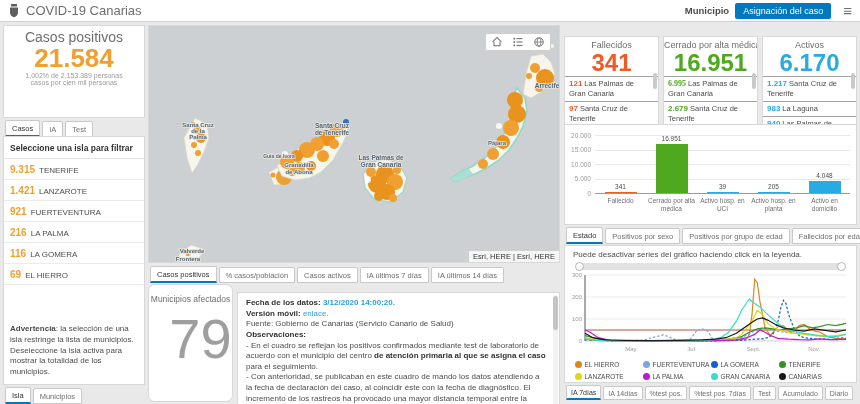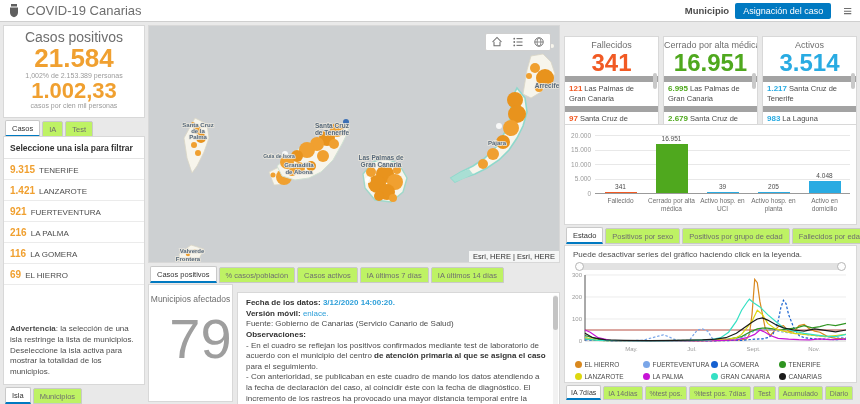"3.514" div.stat-value { text: 3.514 -> 6.170 }
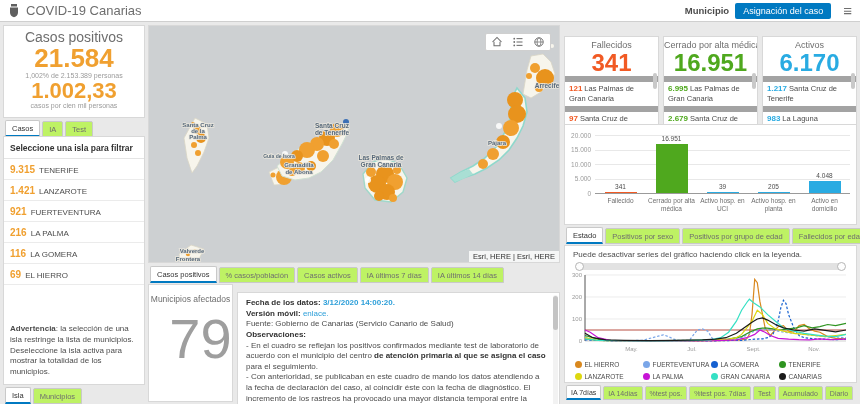"1.002,33" div.pos-rate { html: <div>1.002,33</div> -> none }
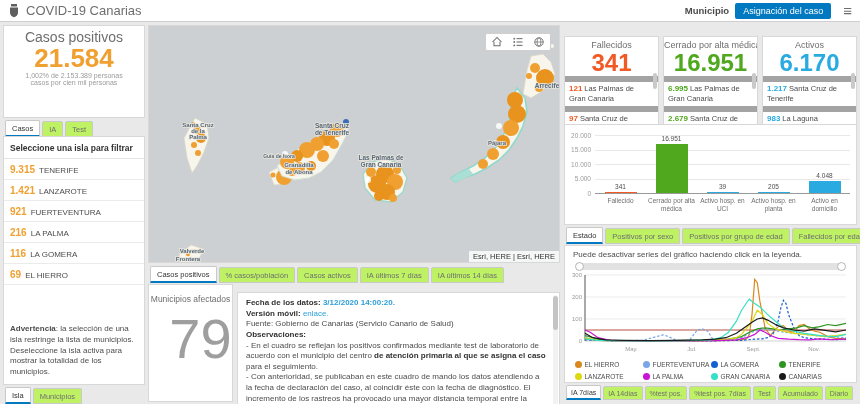"121 Las Palmas de Gran" .stat-row { border-top: 6px solid #a3a3a3 -> 1px solid #a3a3a3 }
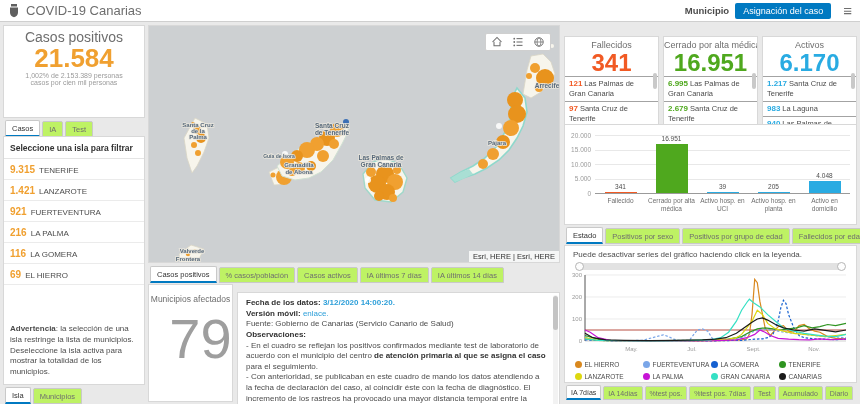"6.995" span.num { font-family: none -> Liberation Serif, serif }
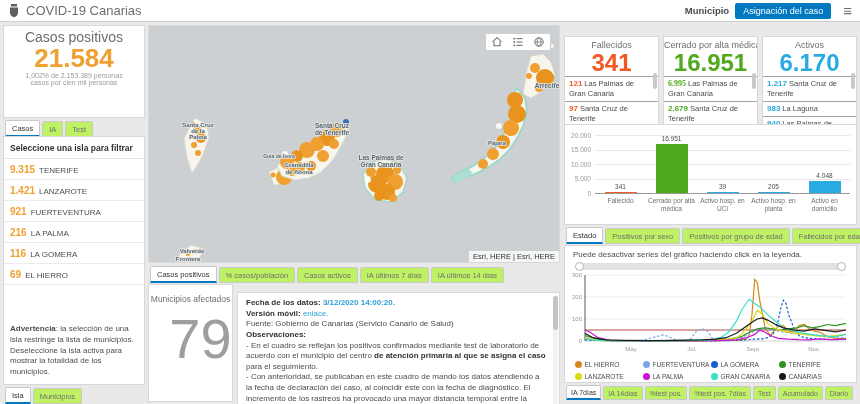"IA" .tab { background: #bef264 -> #ffffff }
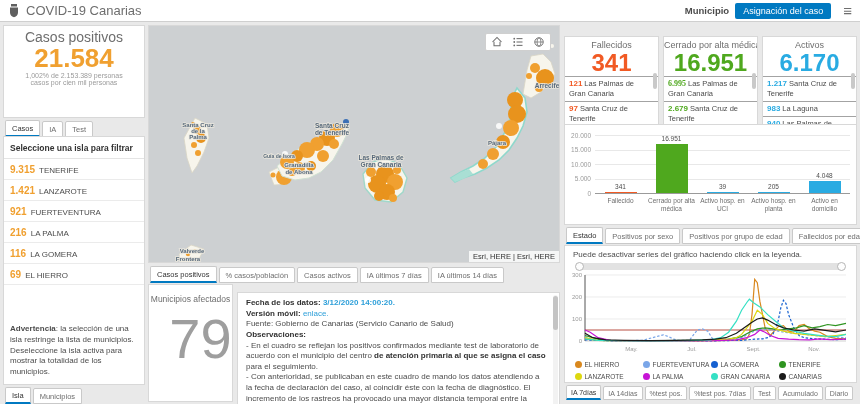"Municipios afectados" .muni-panel { border-radius: none -> 7px }
